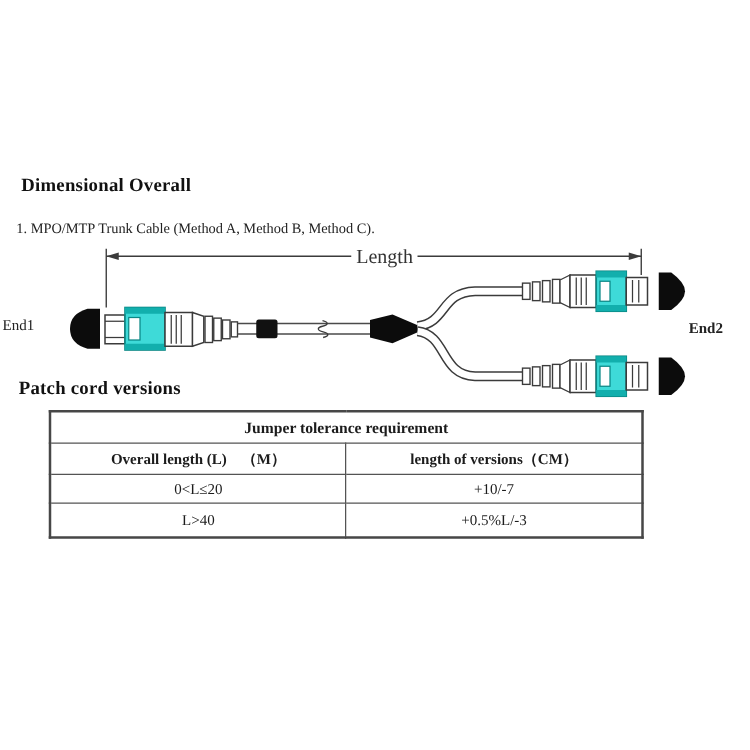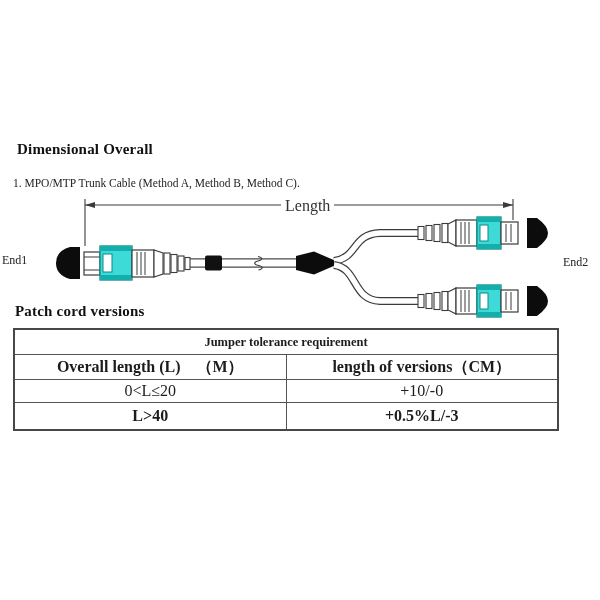"End2" div.abs { font-weight: none -> bold; left: 563px -> 551px }
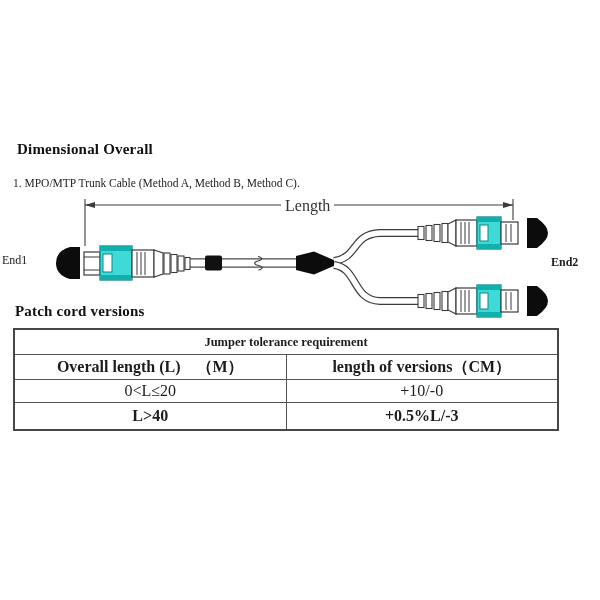"Jumper tolerance requirement" .tol-table { left: 13px -> 39px; width: 546px -> 476px }
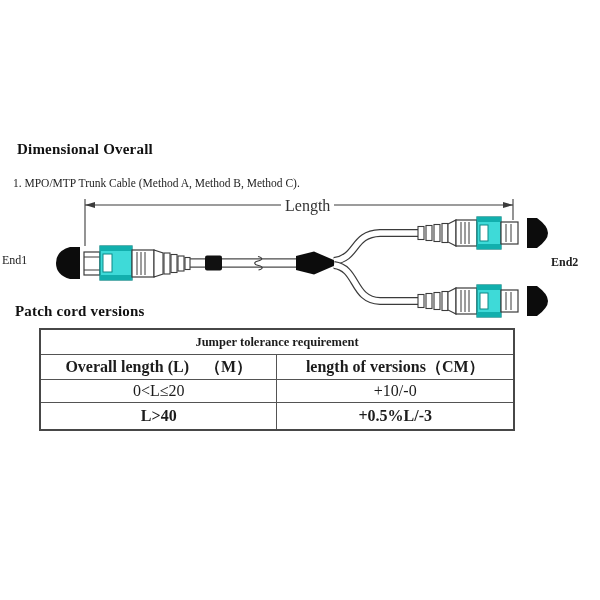"Overall length (L) （M）" .tol-table td { font-size: 16px -> 12px }
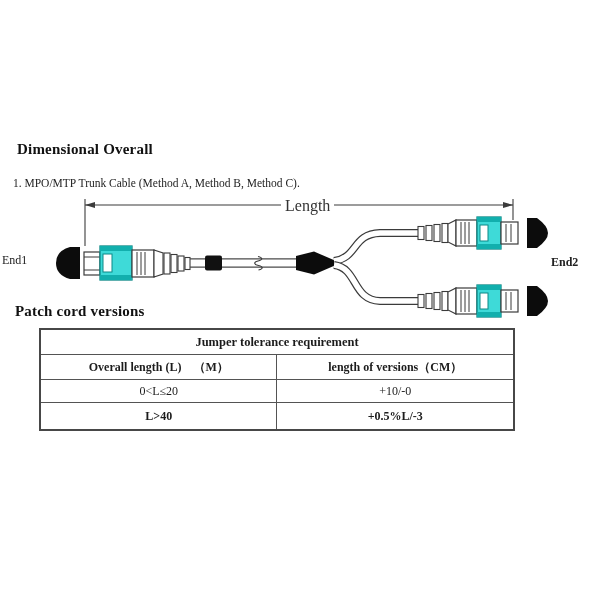"+10/-0" td { text: +10/-0 -> +10/-7 }
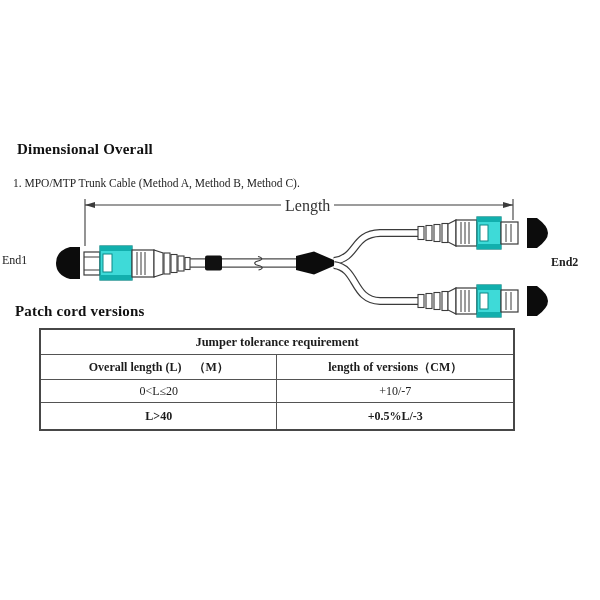"L>40" .tt-row3 td { font-weight: bold -> none }
